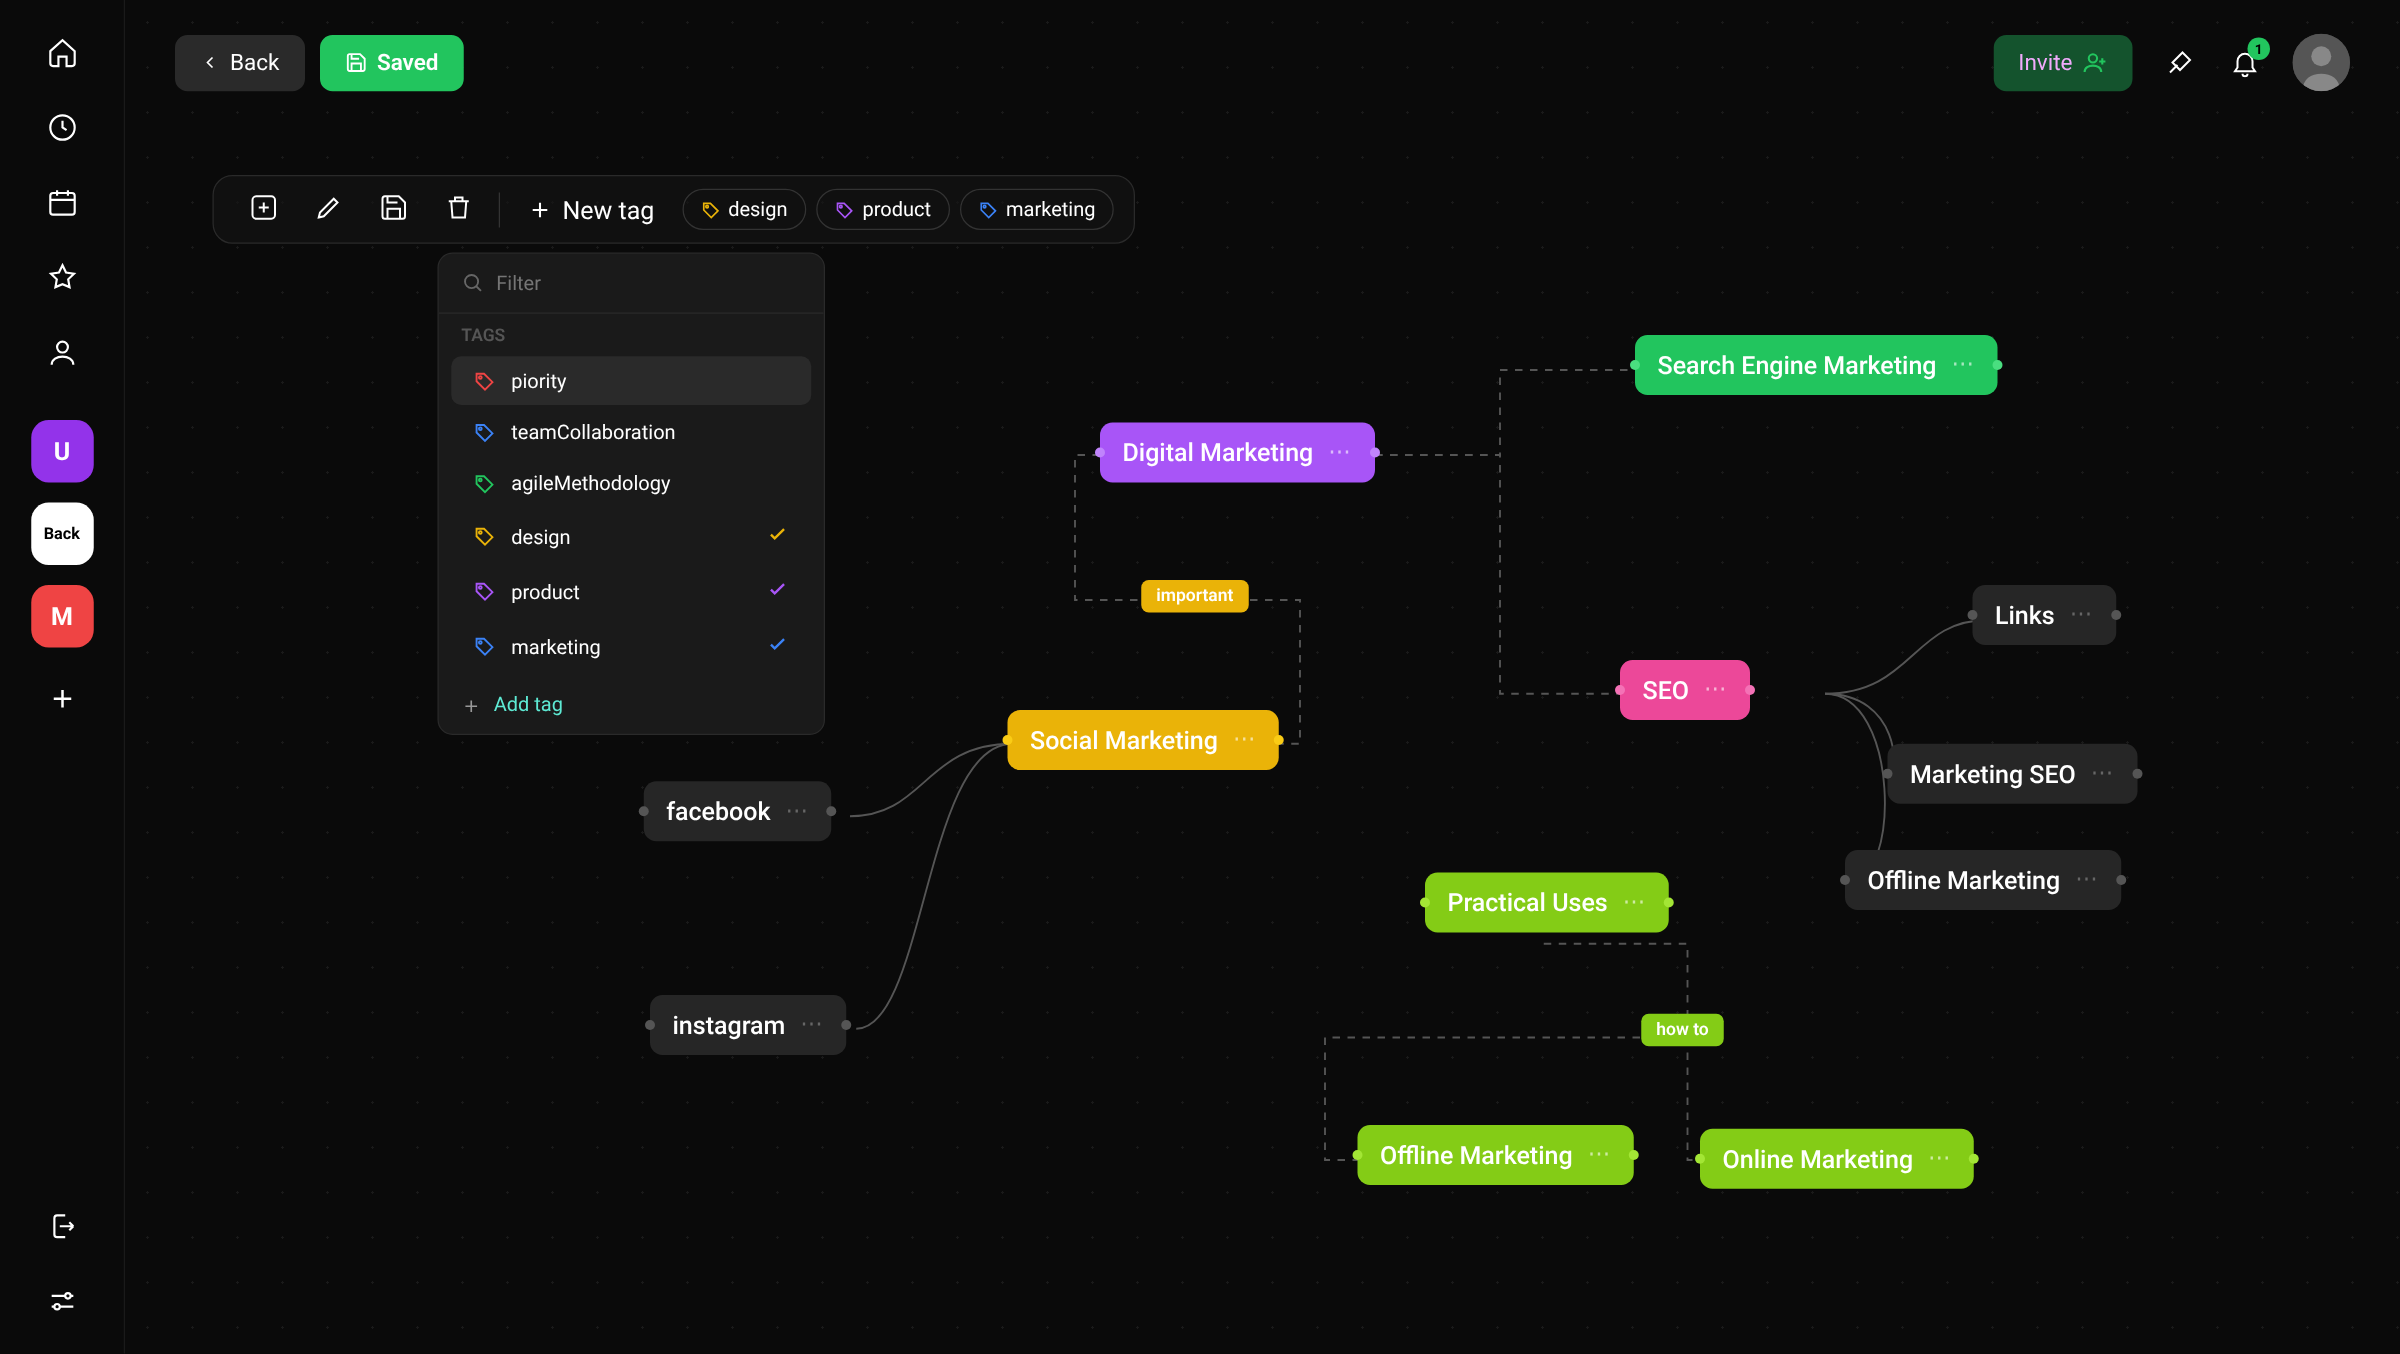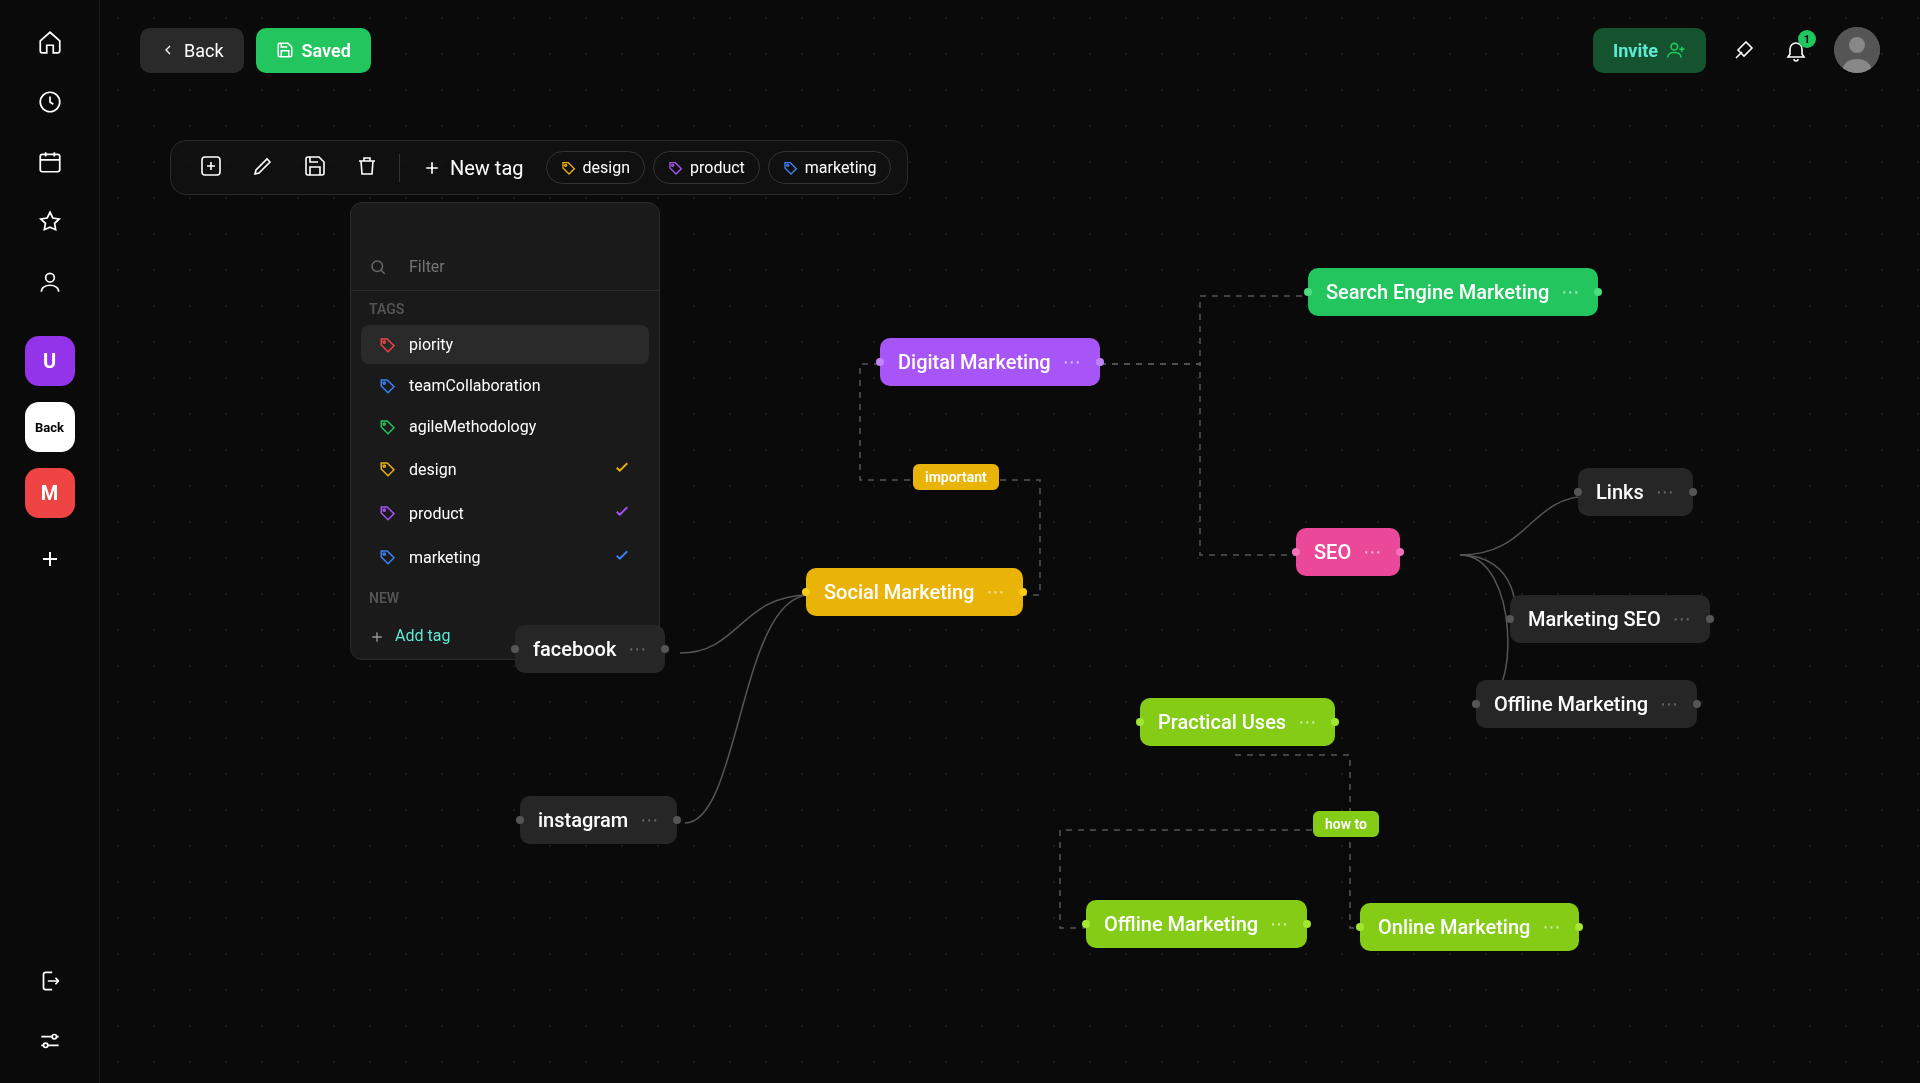"Invite" .btn-invite { color: #5eead4 -> #f0abfc; font-weight: 700 -> 400 }
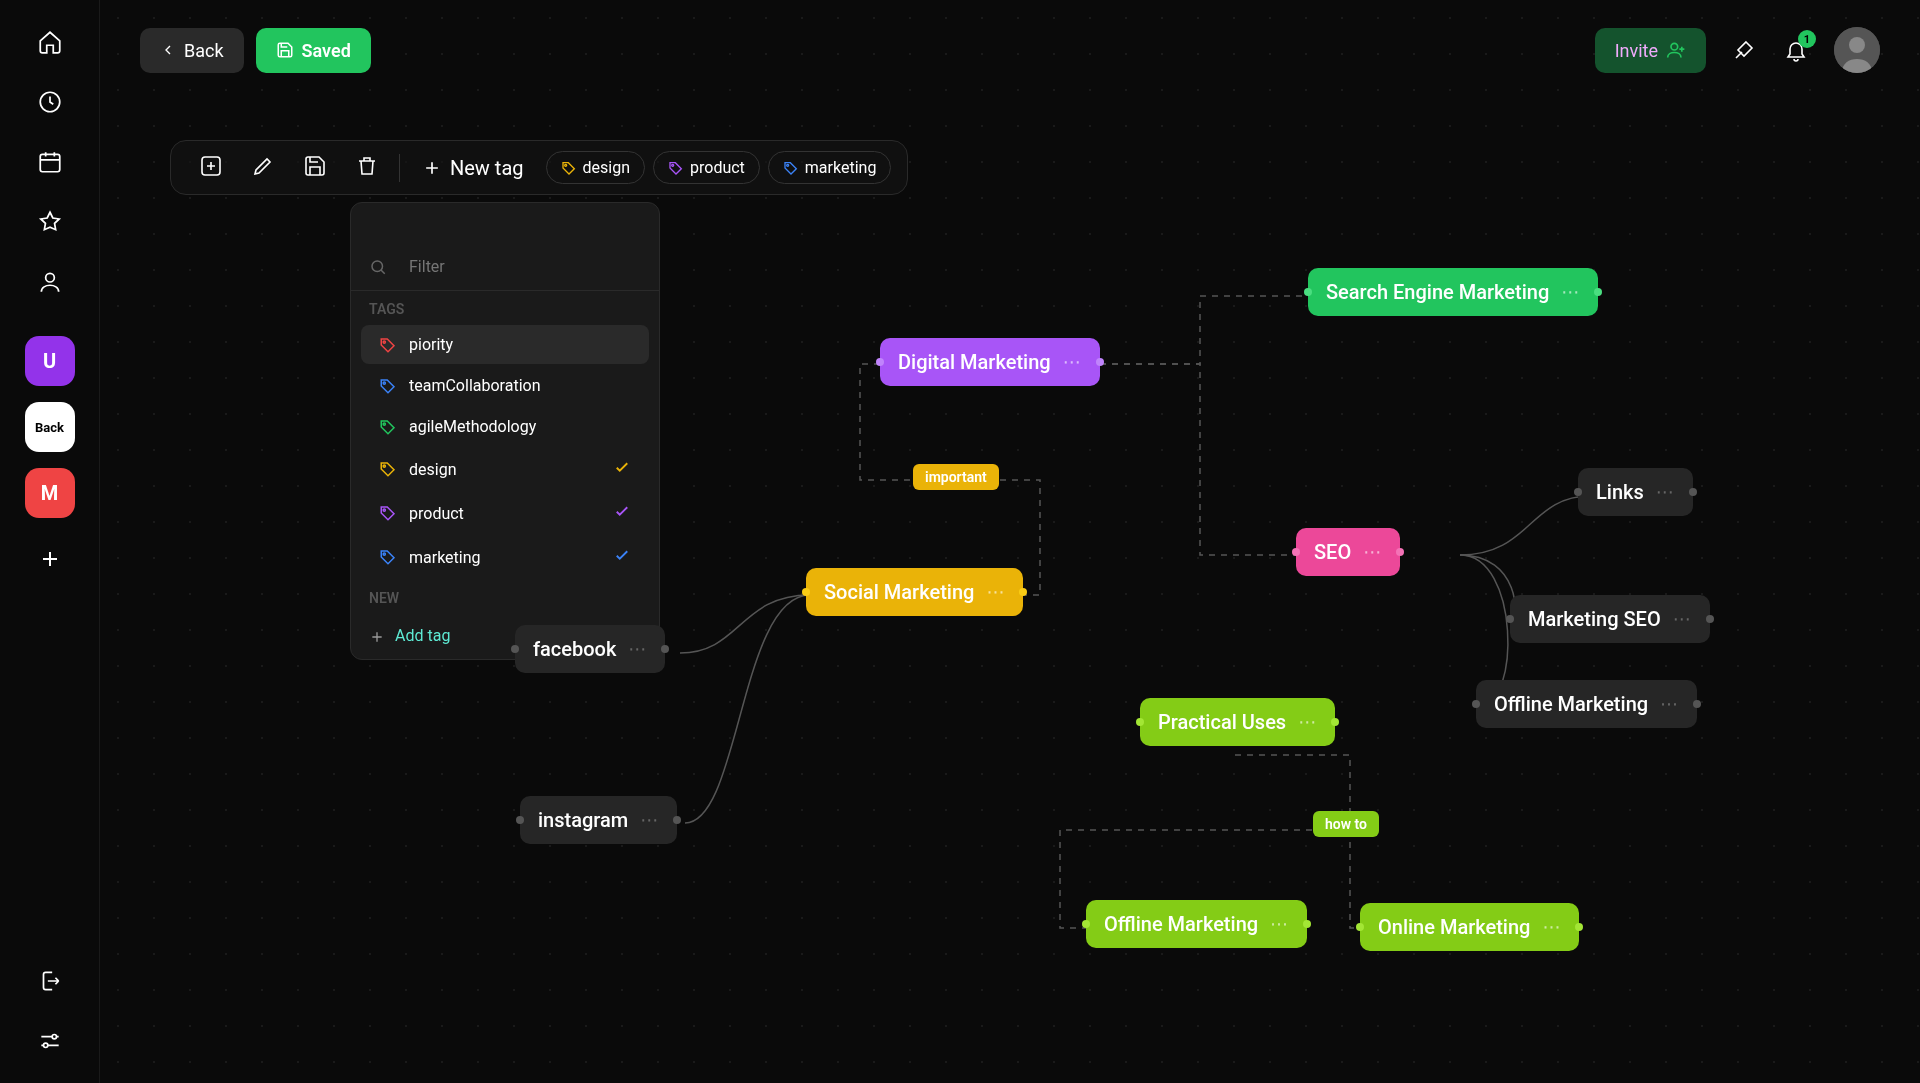"Filter" .dd-search { align-items: flex-end -> flex-start; gap: 22px -> 10px; margin-top: 40px -> none }
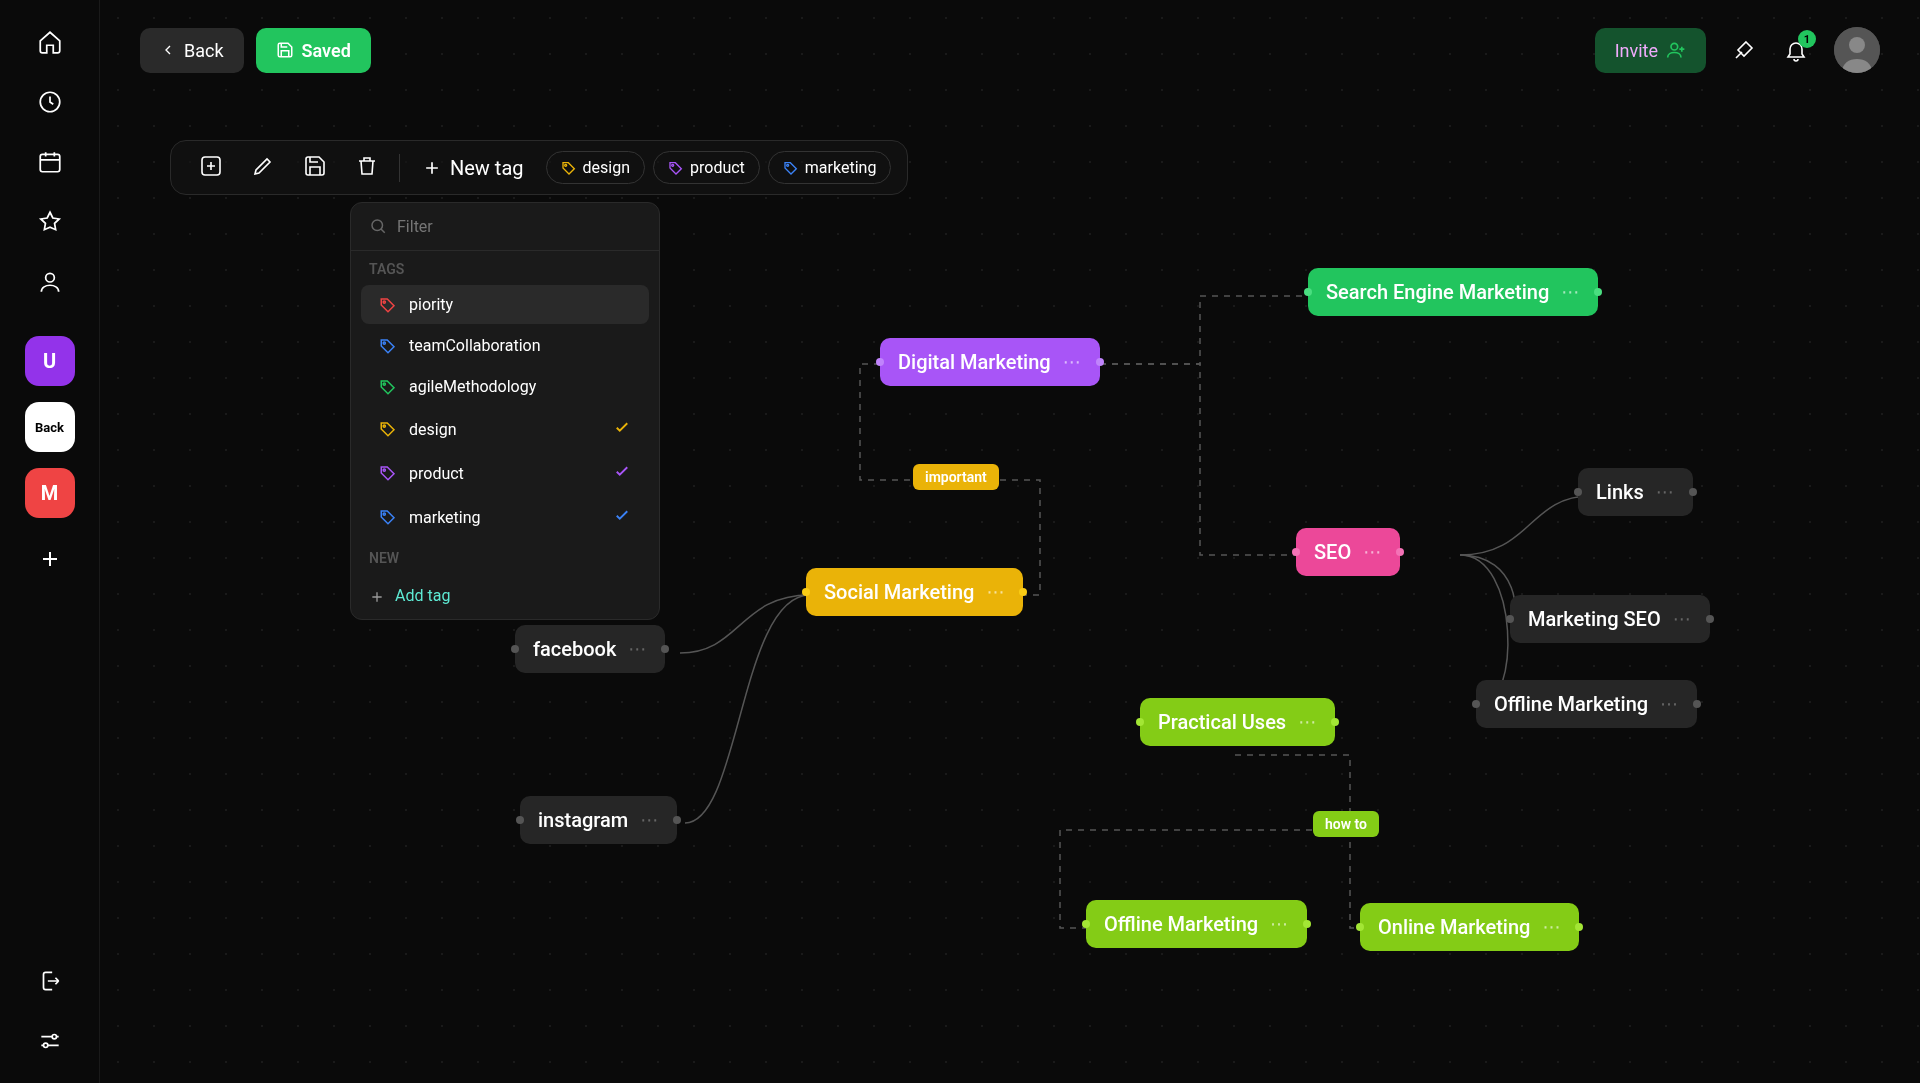"NEW" div.dd-section-label { html: <div>NEW</div> -> none }
